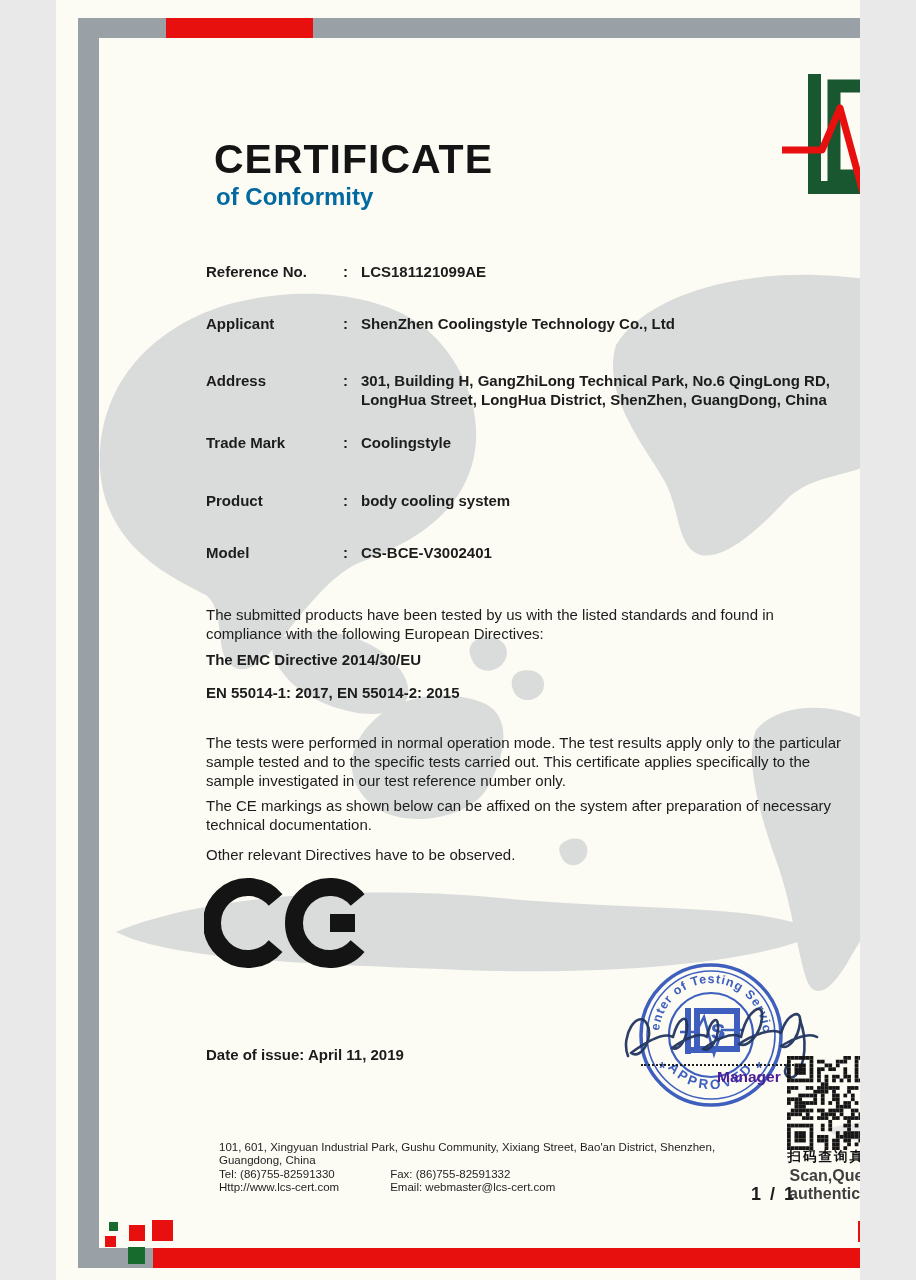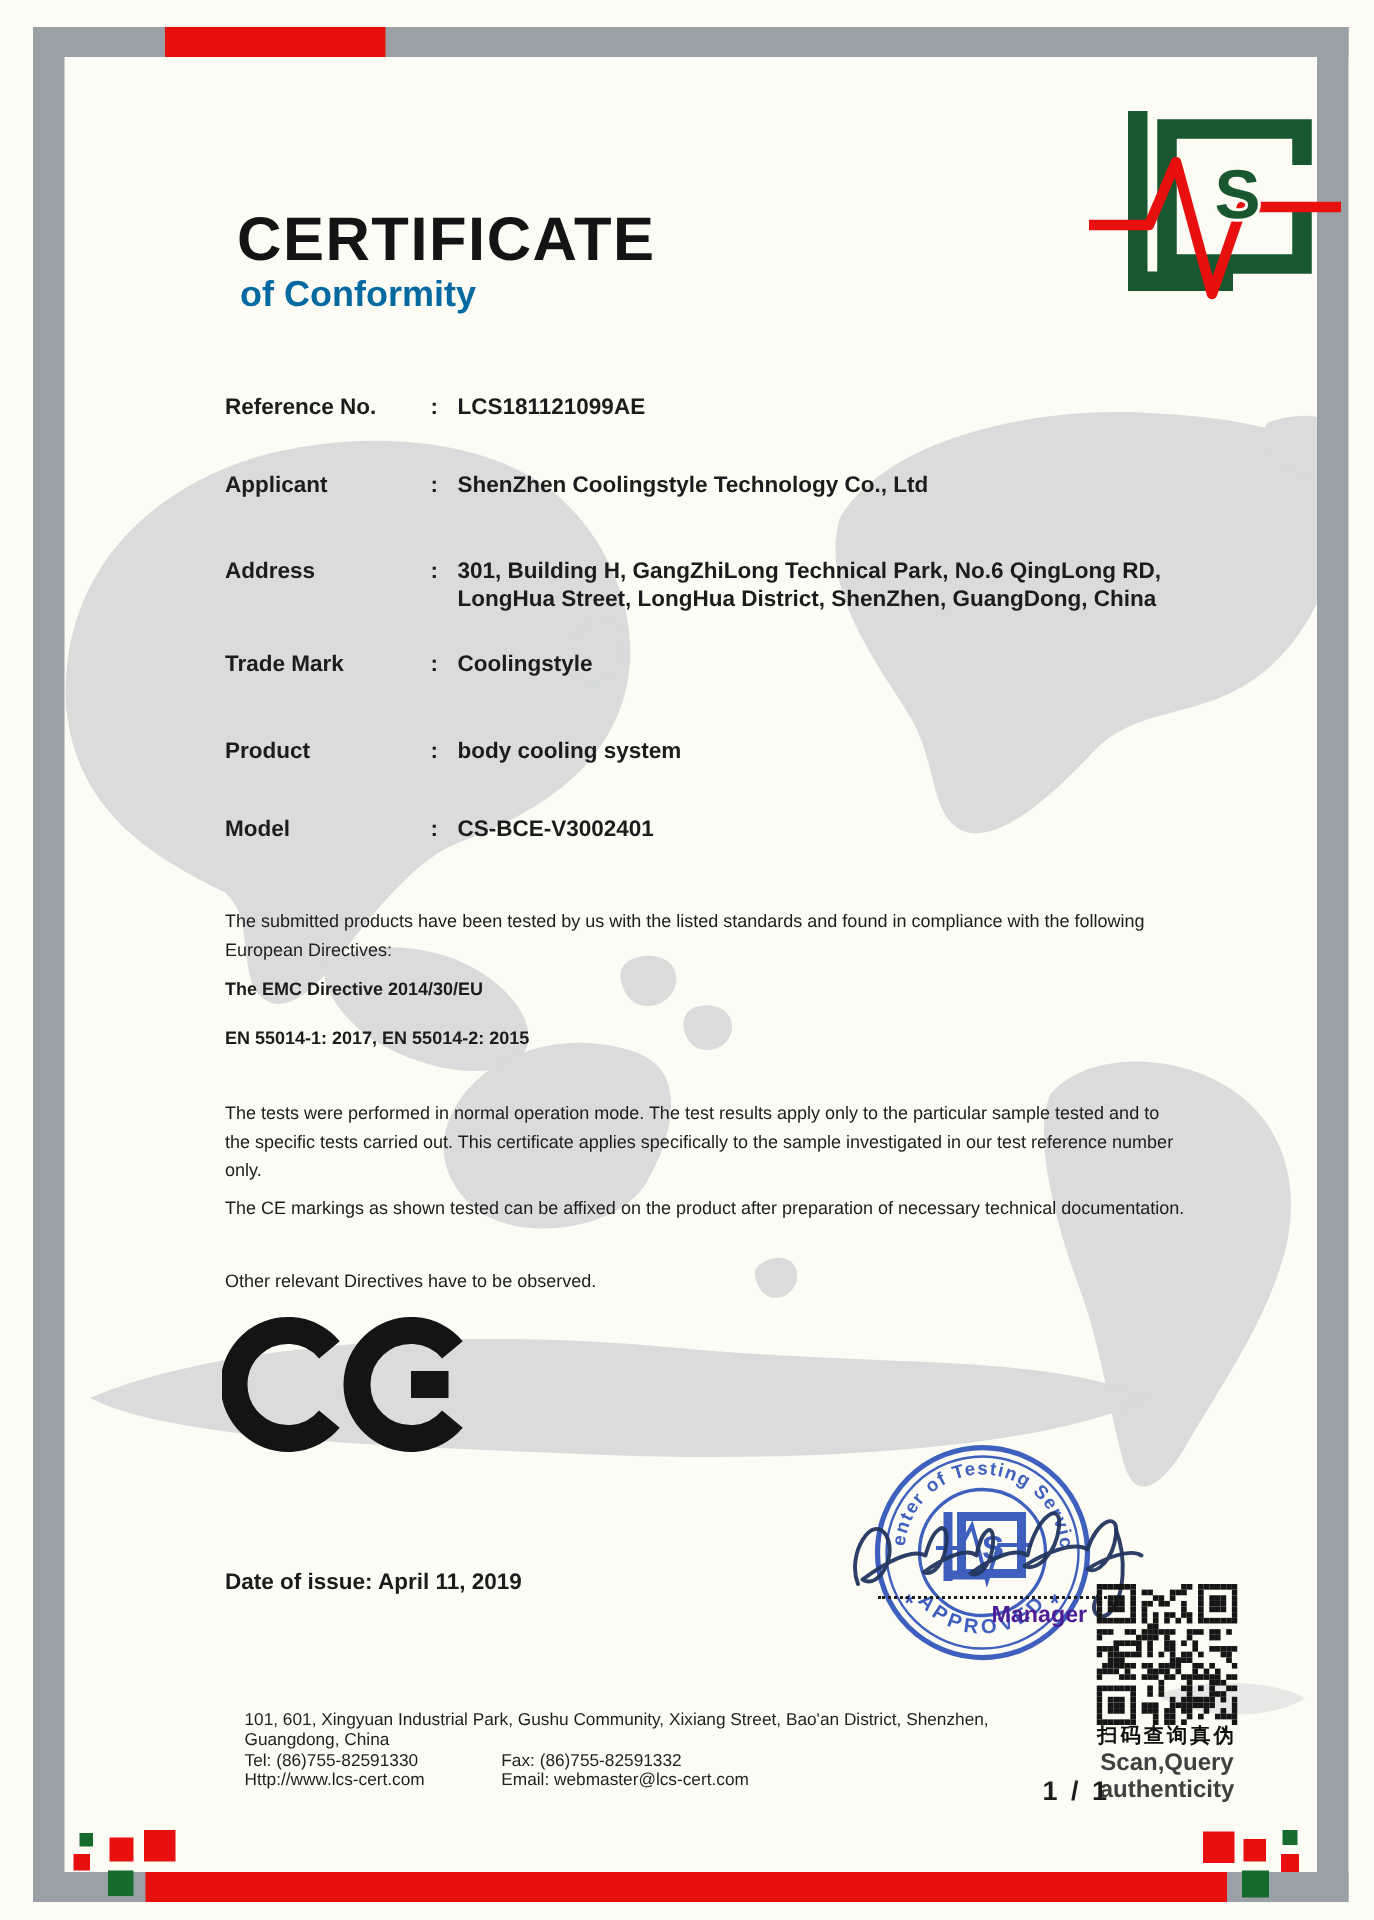"CERTIFICATE" .page { width: 916px -> 804px }
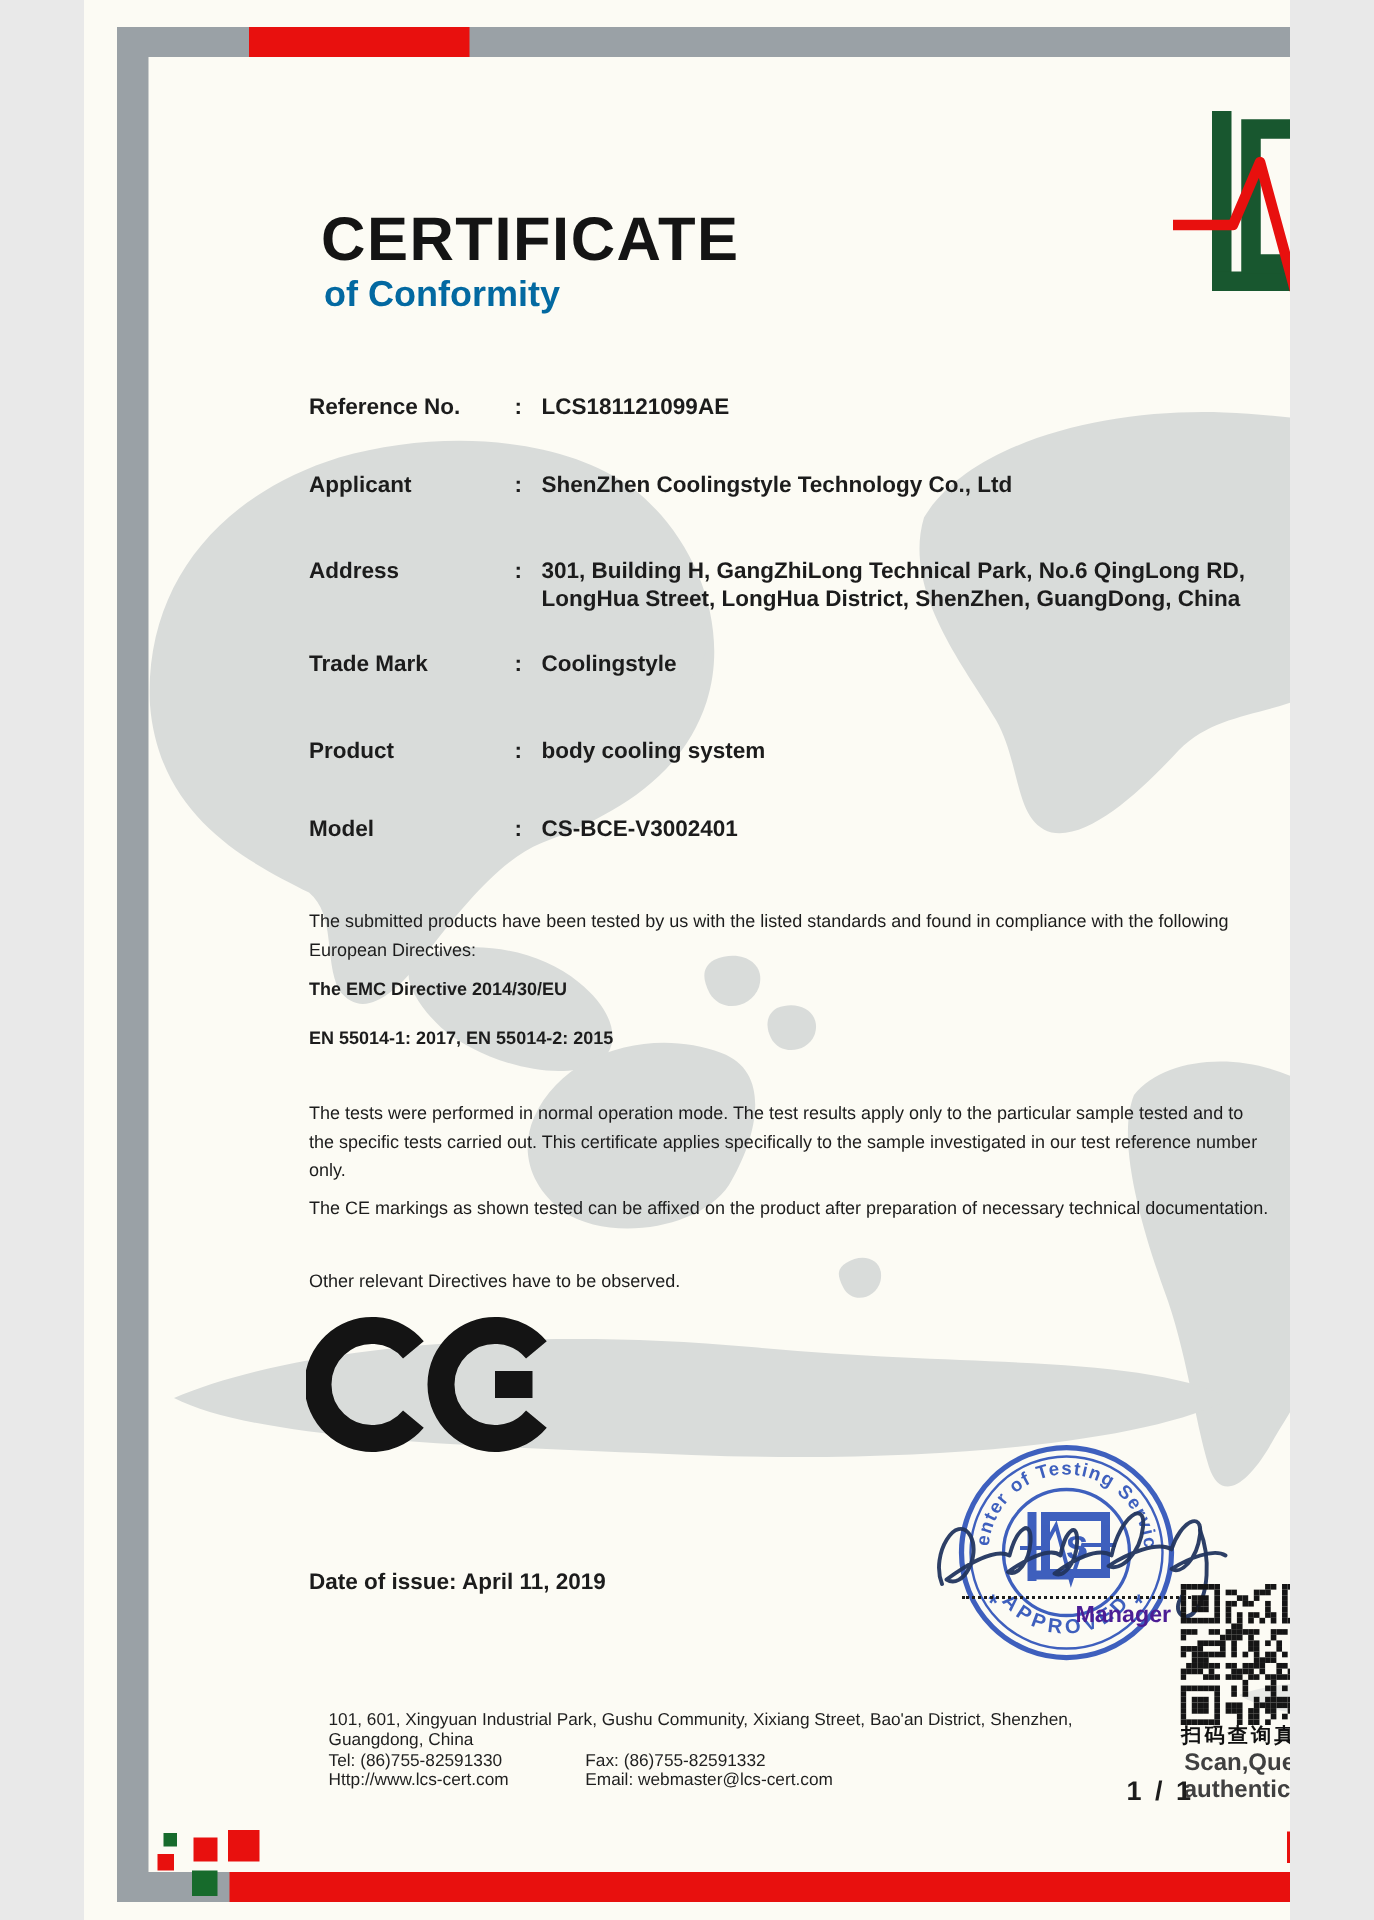"The submitted products have been" .stmt { font-size: 12px -> 15px }
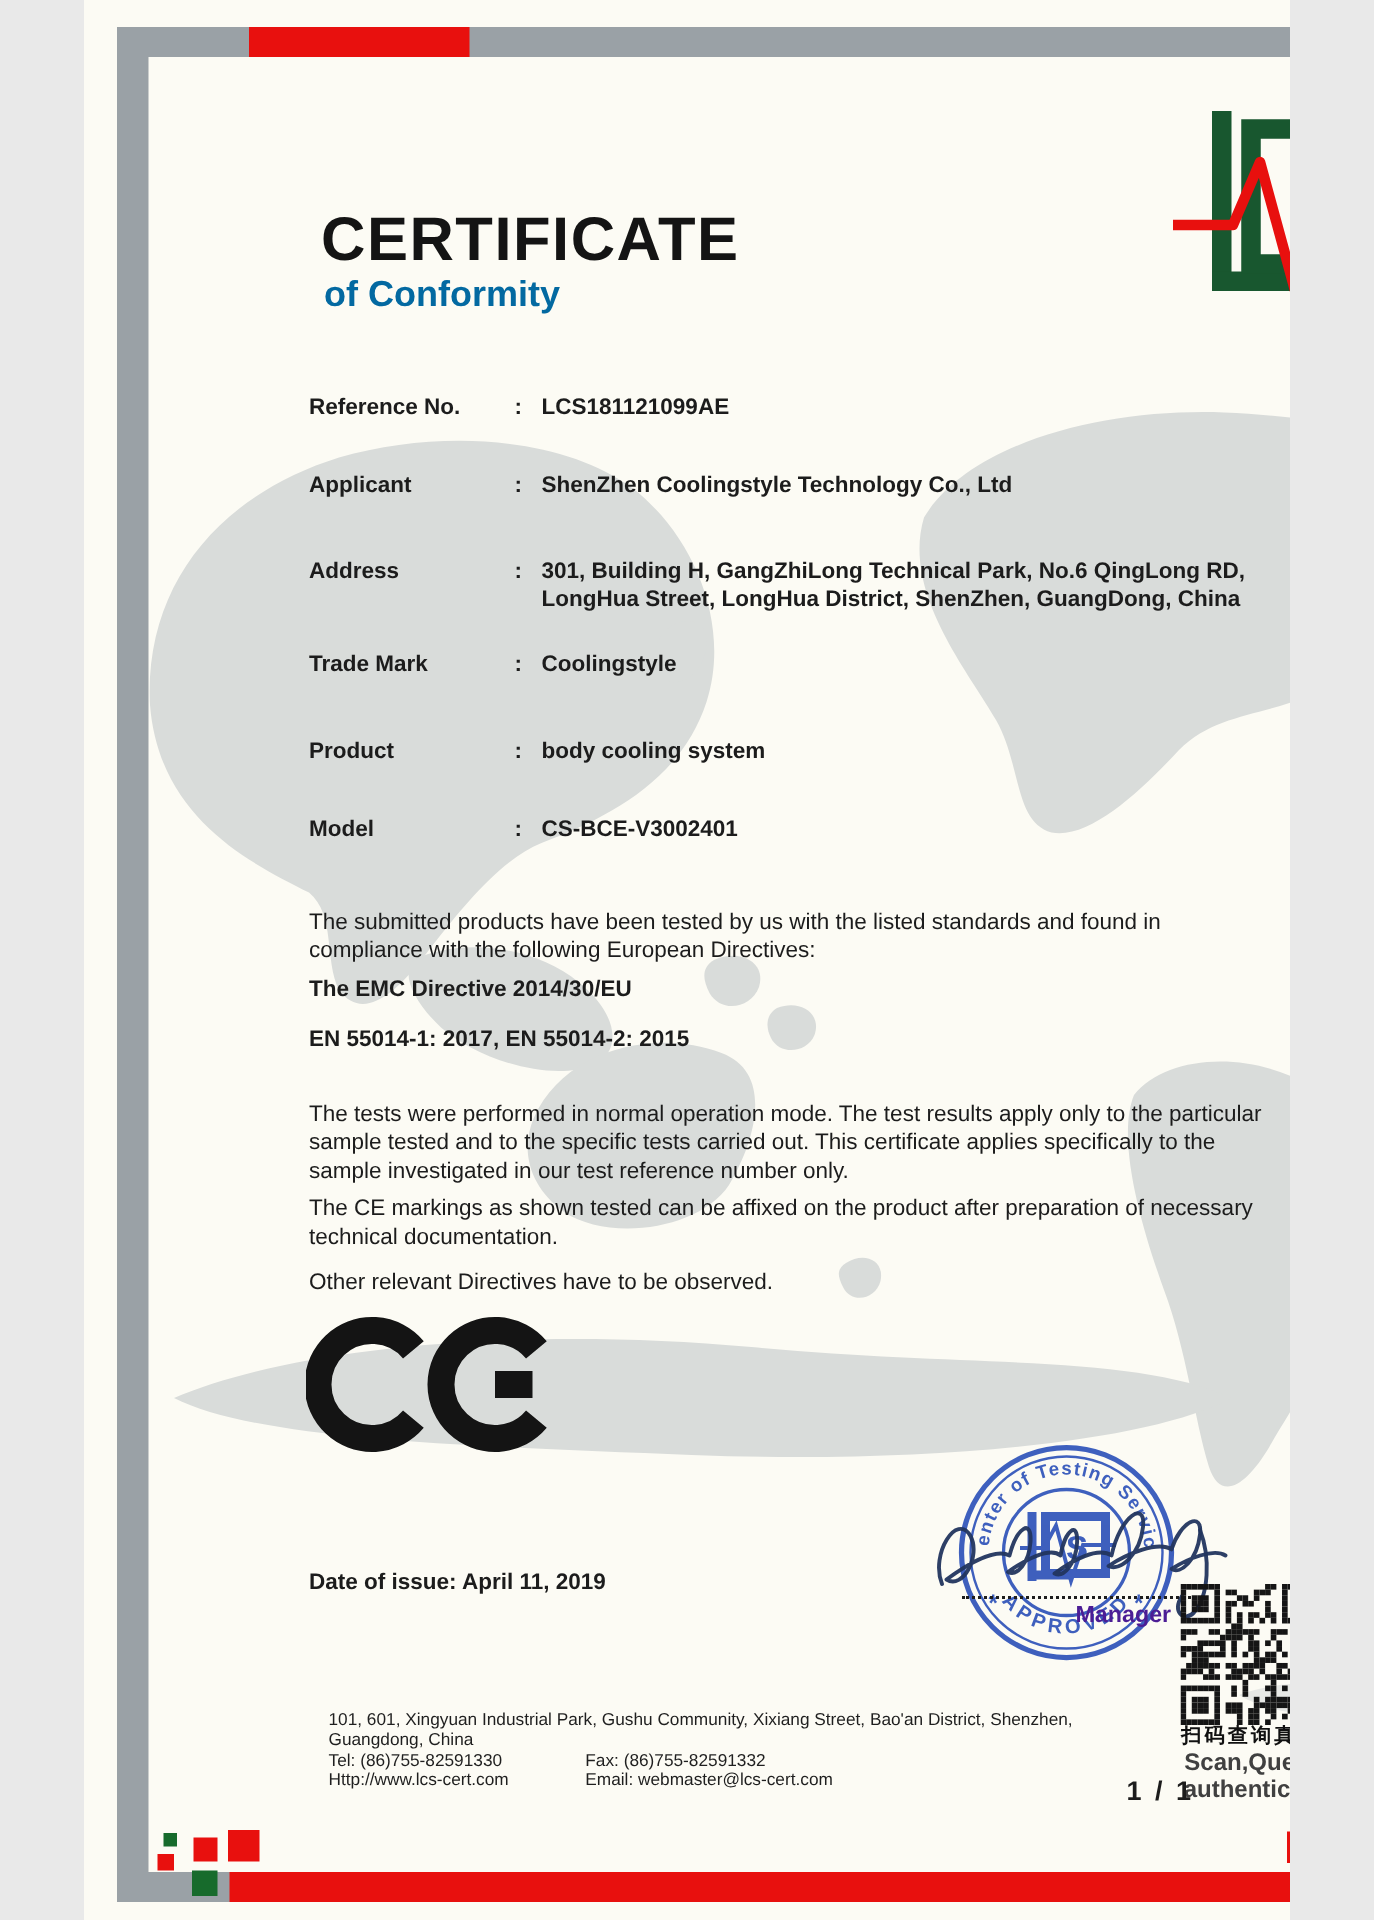"The CE markings as shown" p.stmt { text: tested can be affixed on the product -> below can be affixed on the system }
